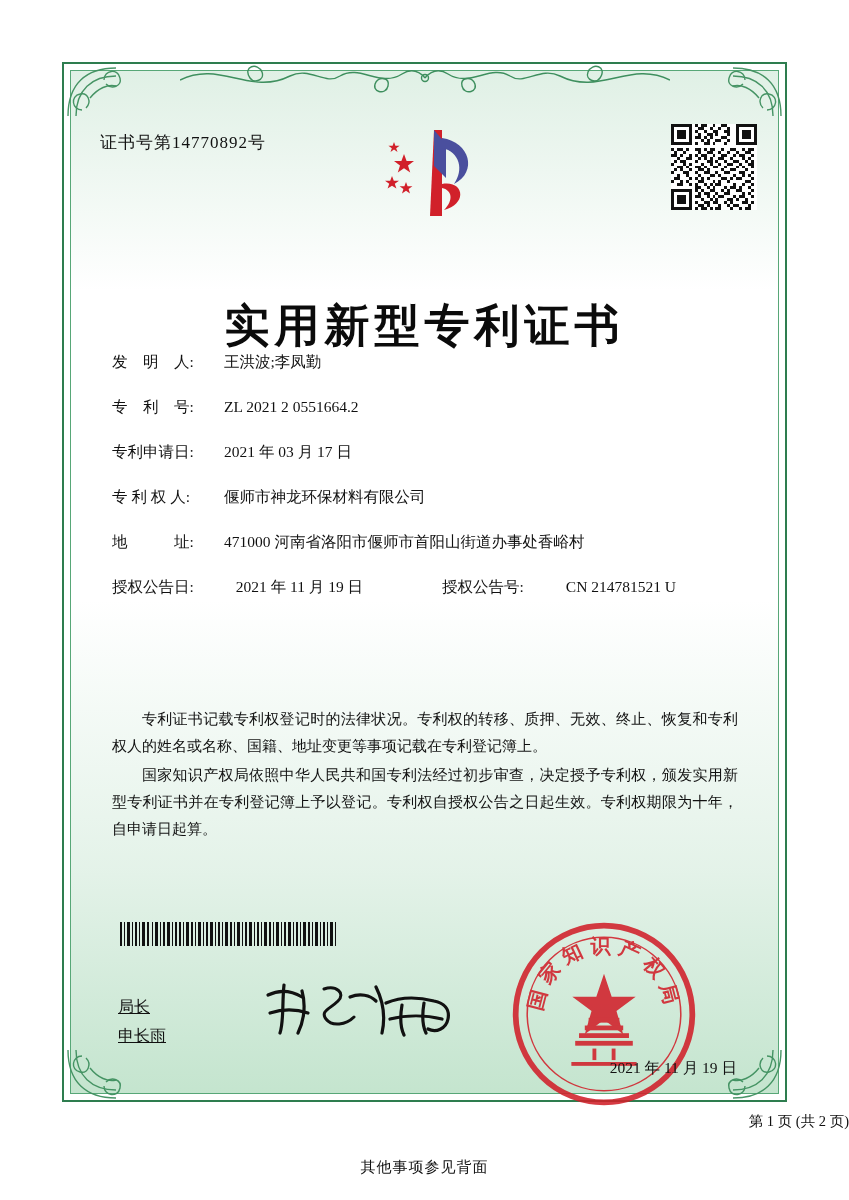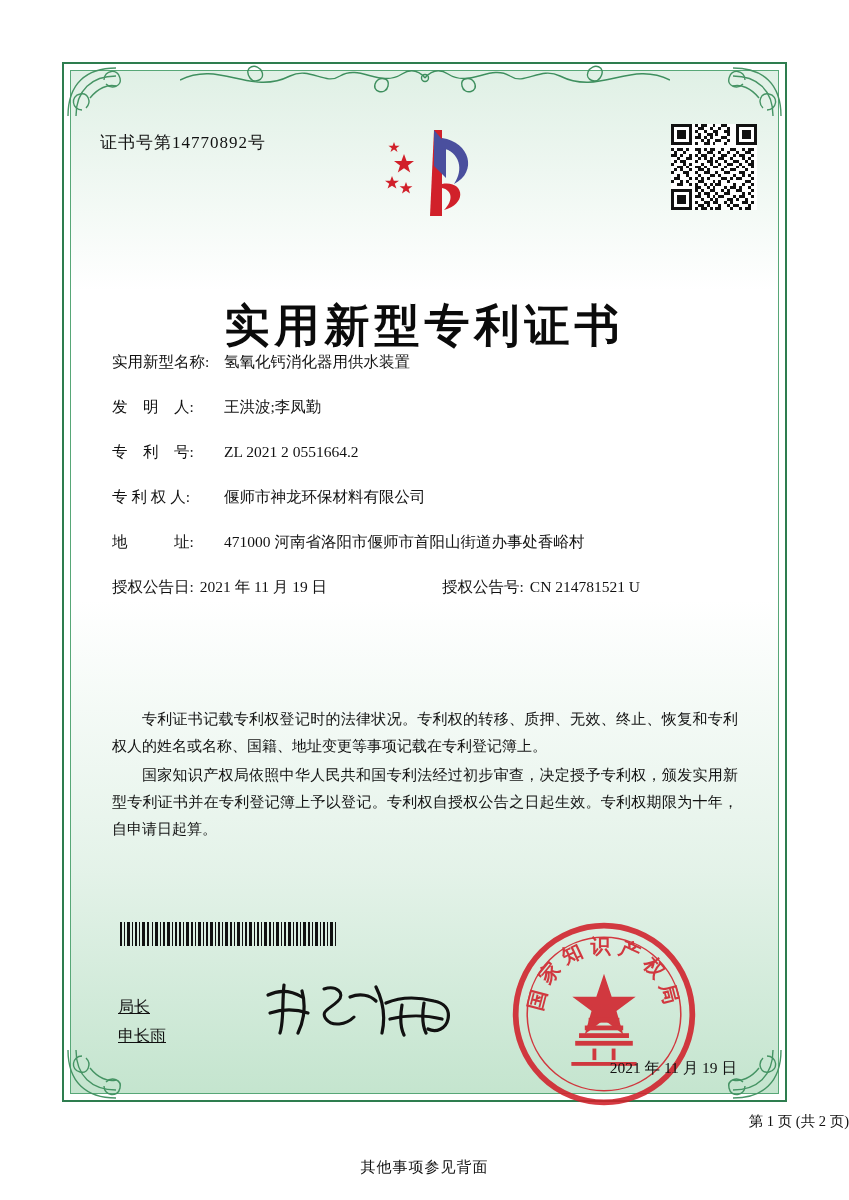"实用新型名称:" div.field-row { html: <div> <span>实用新型名称:</span> <span>氢氧化钙消化器用供水装置</span> </div> -> none }
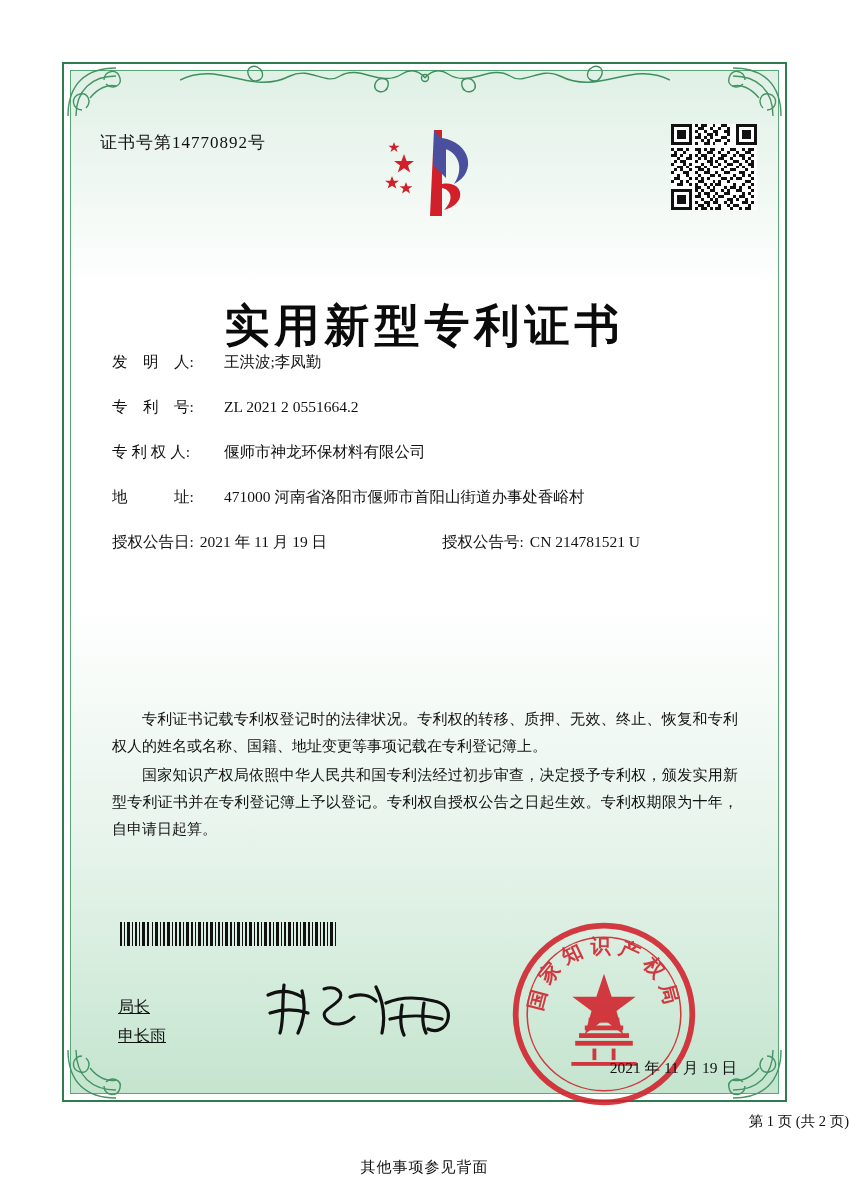"专利申请日:" div.field-row { html: none -> <div> <span>专利申请日:</span> <span>2021 年 03 月 17 日</span> </div> }
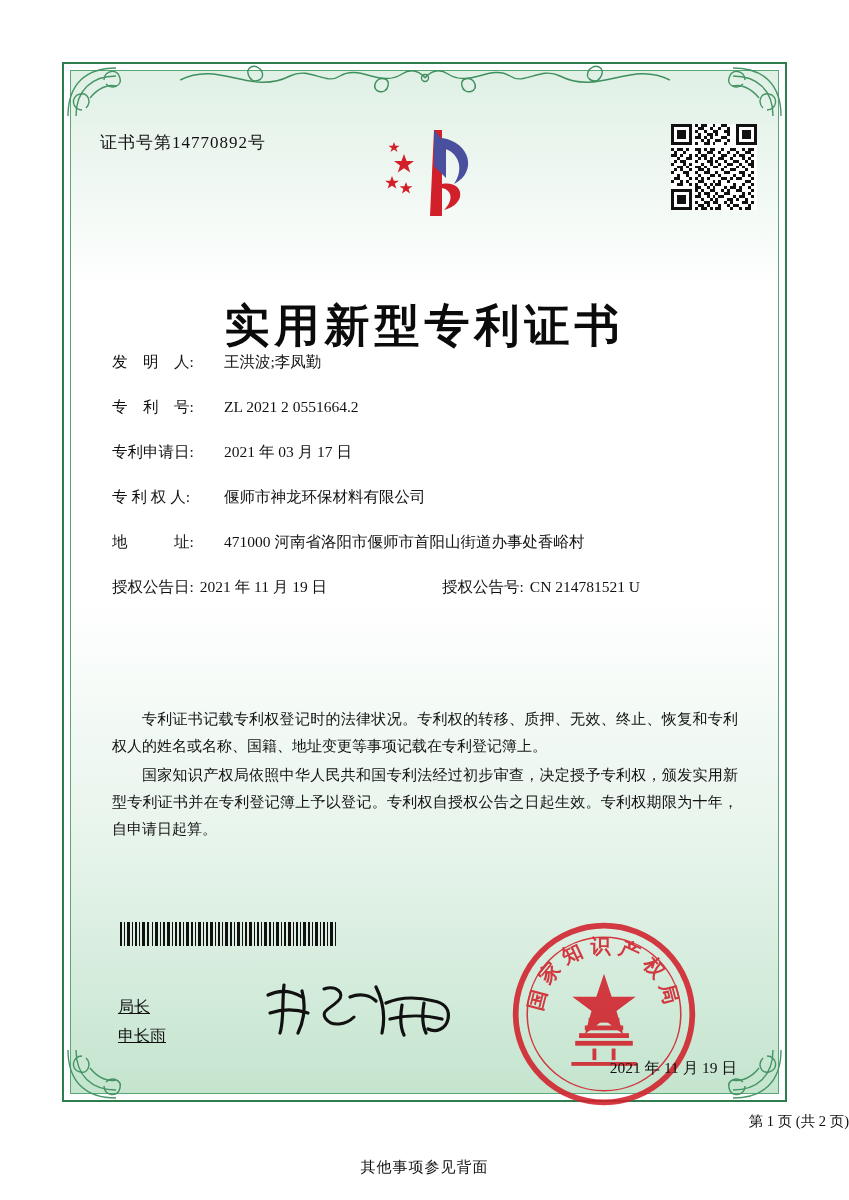"授权公告日:" .field-row.dual .half { gap: none -> 36px }
